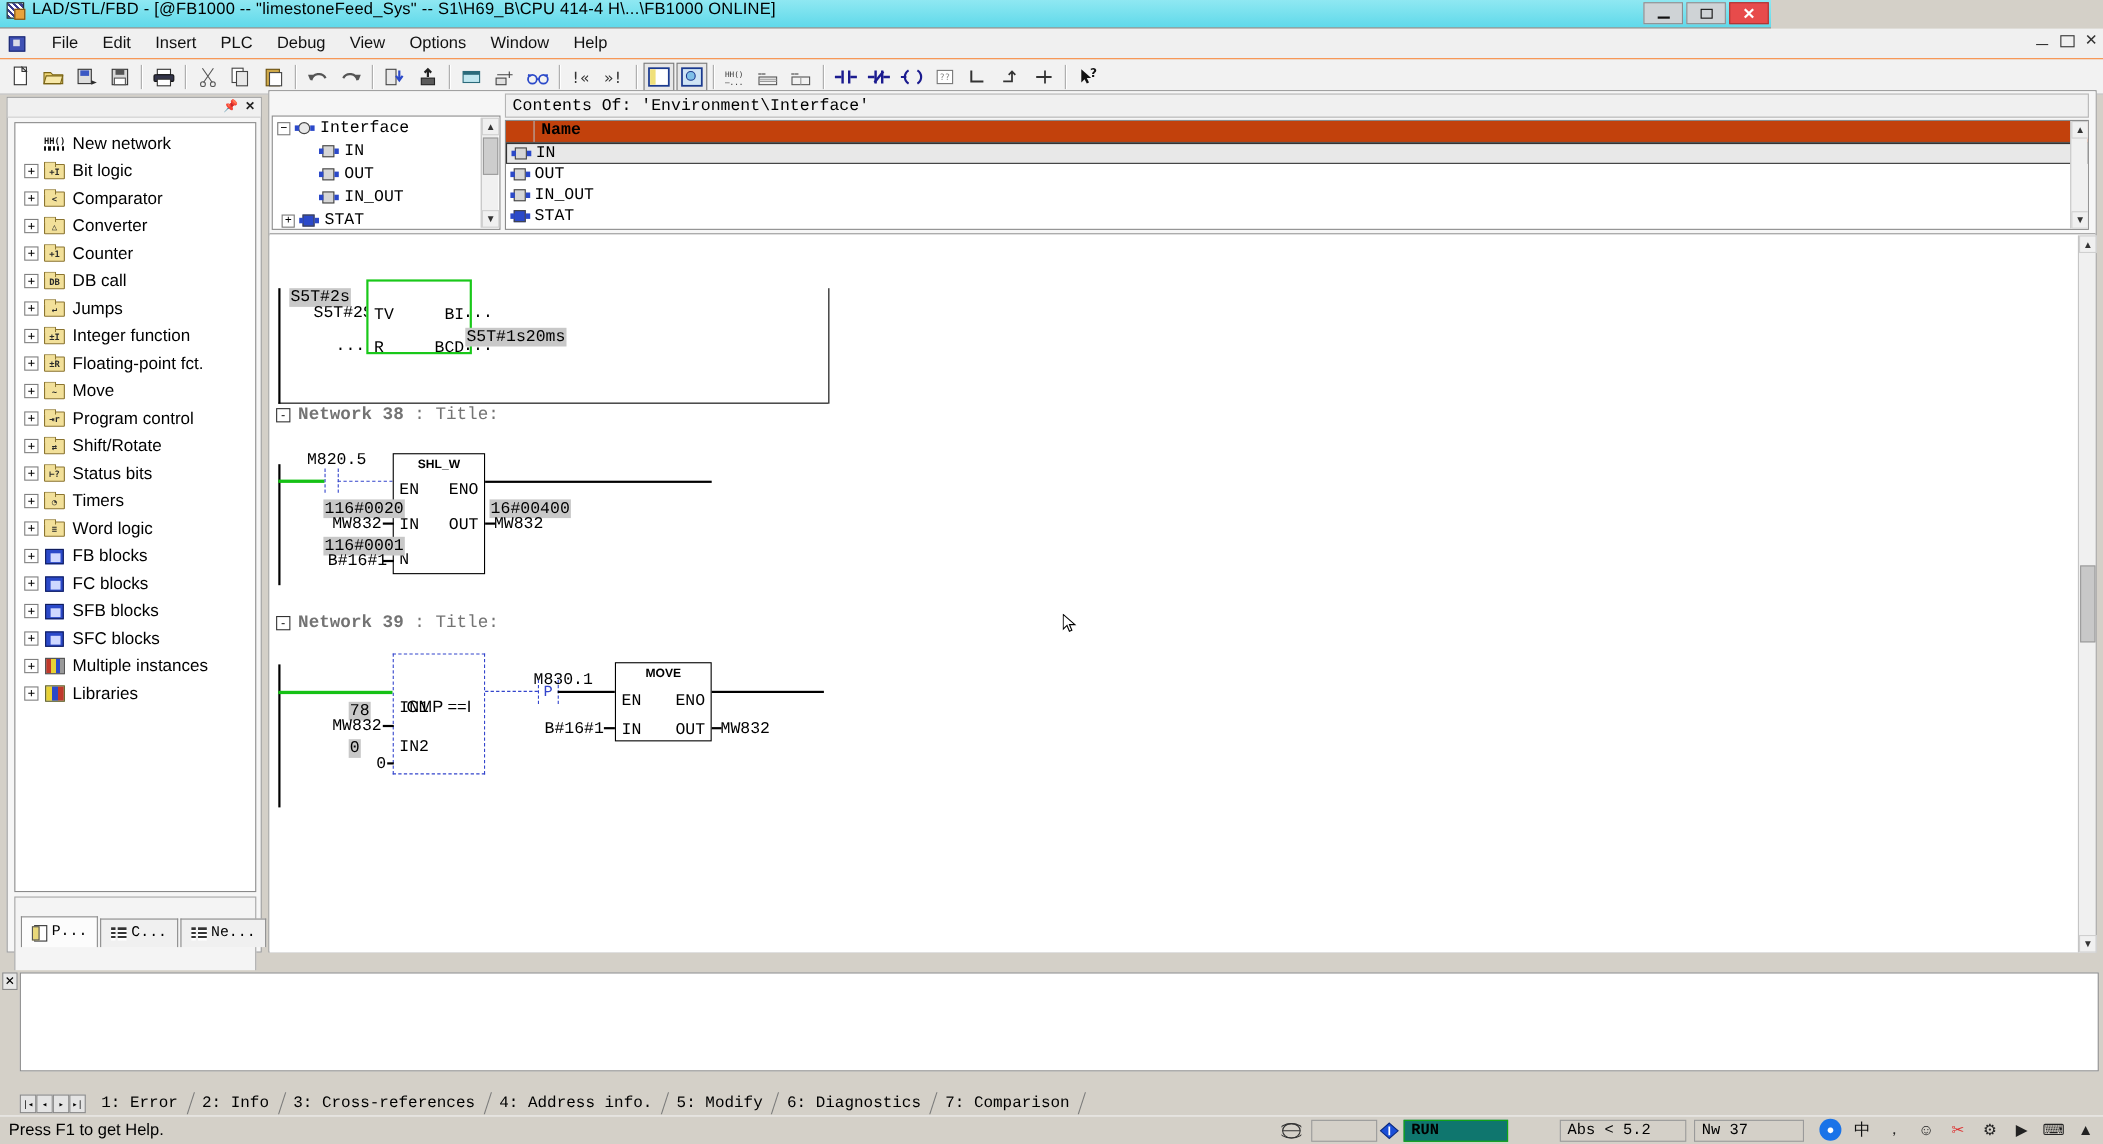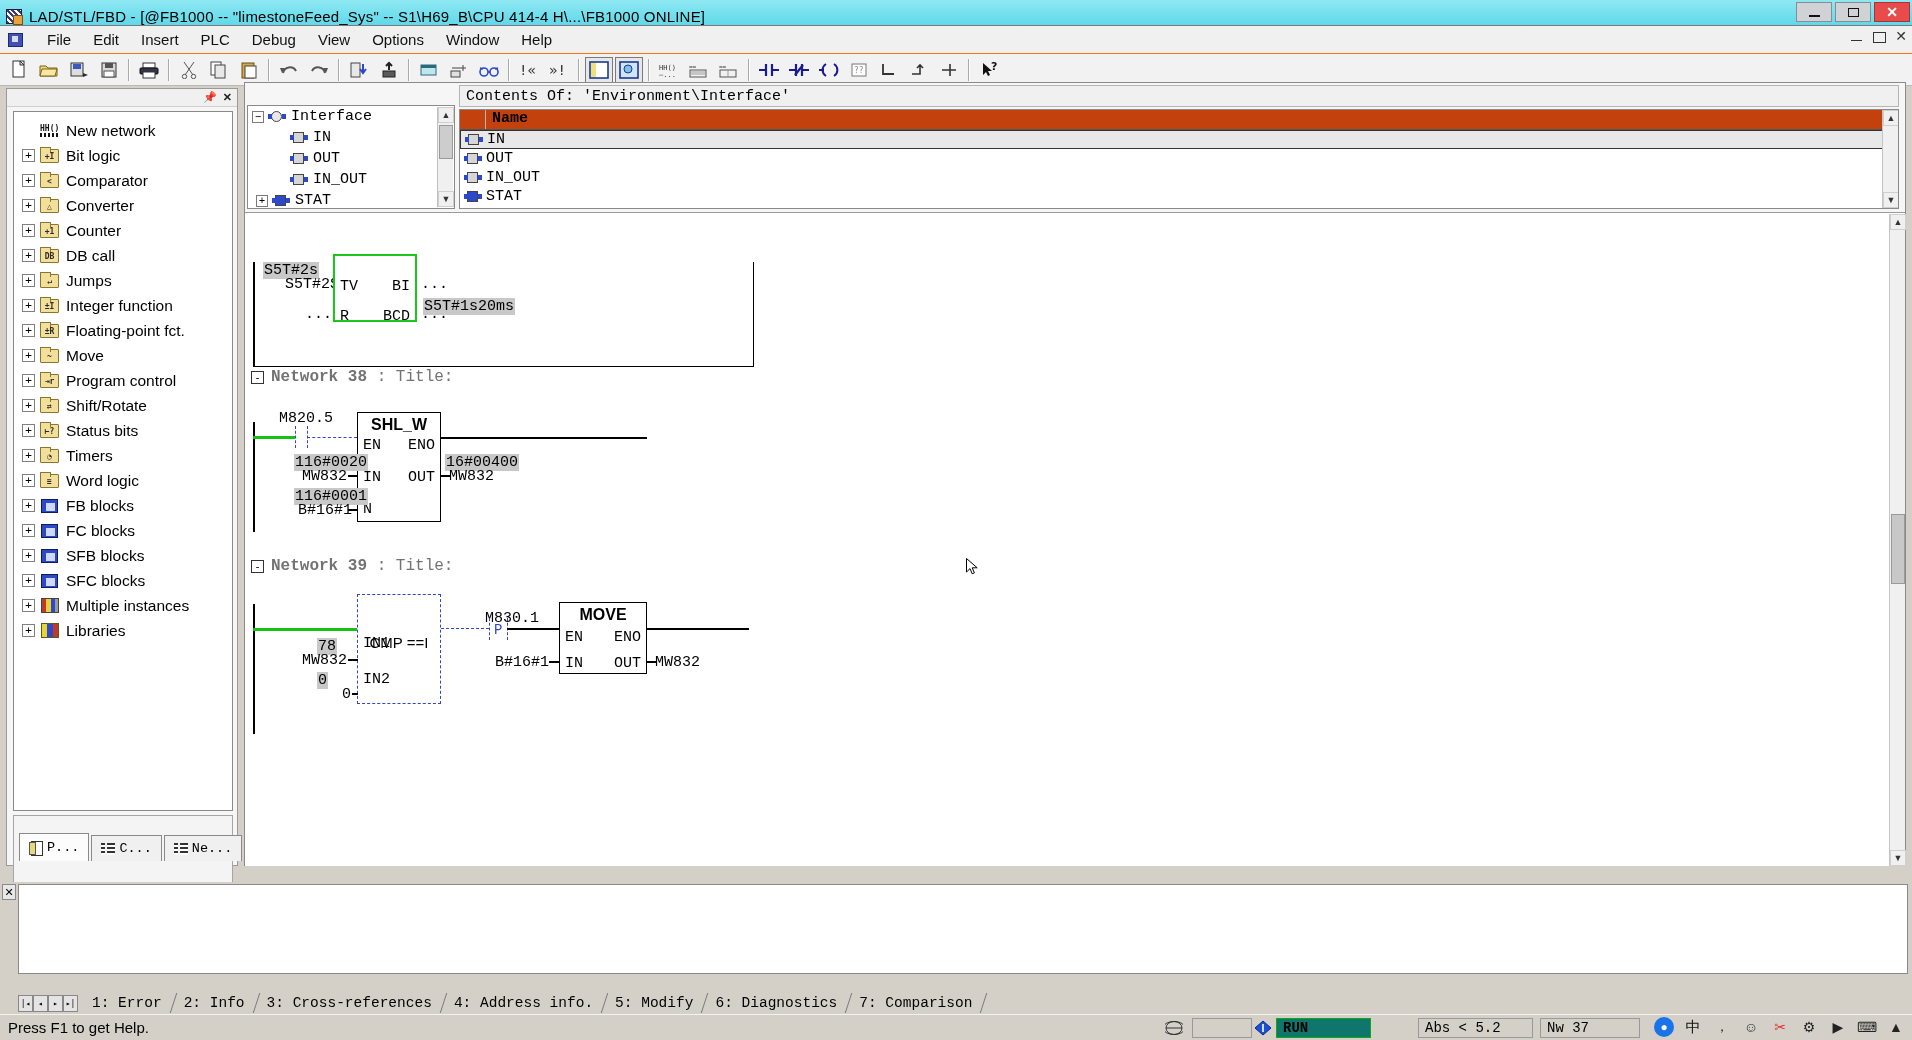"LAD/STL/FBD - [@FB1000 --" .titlebar { align-items: flex-end -> flex-start; width: 1912px -> 1610px }
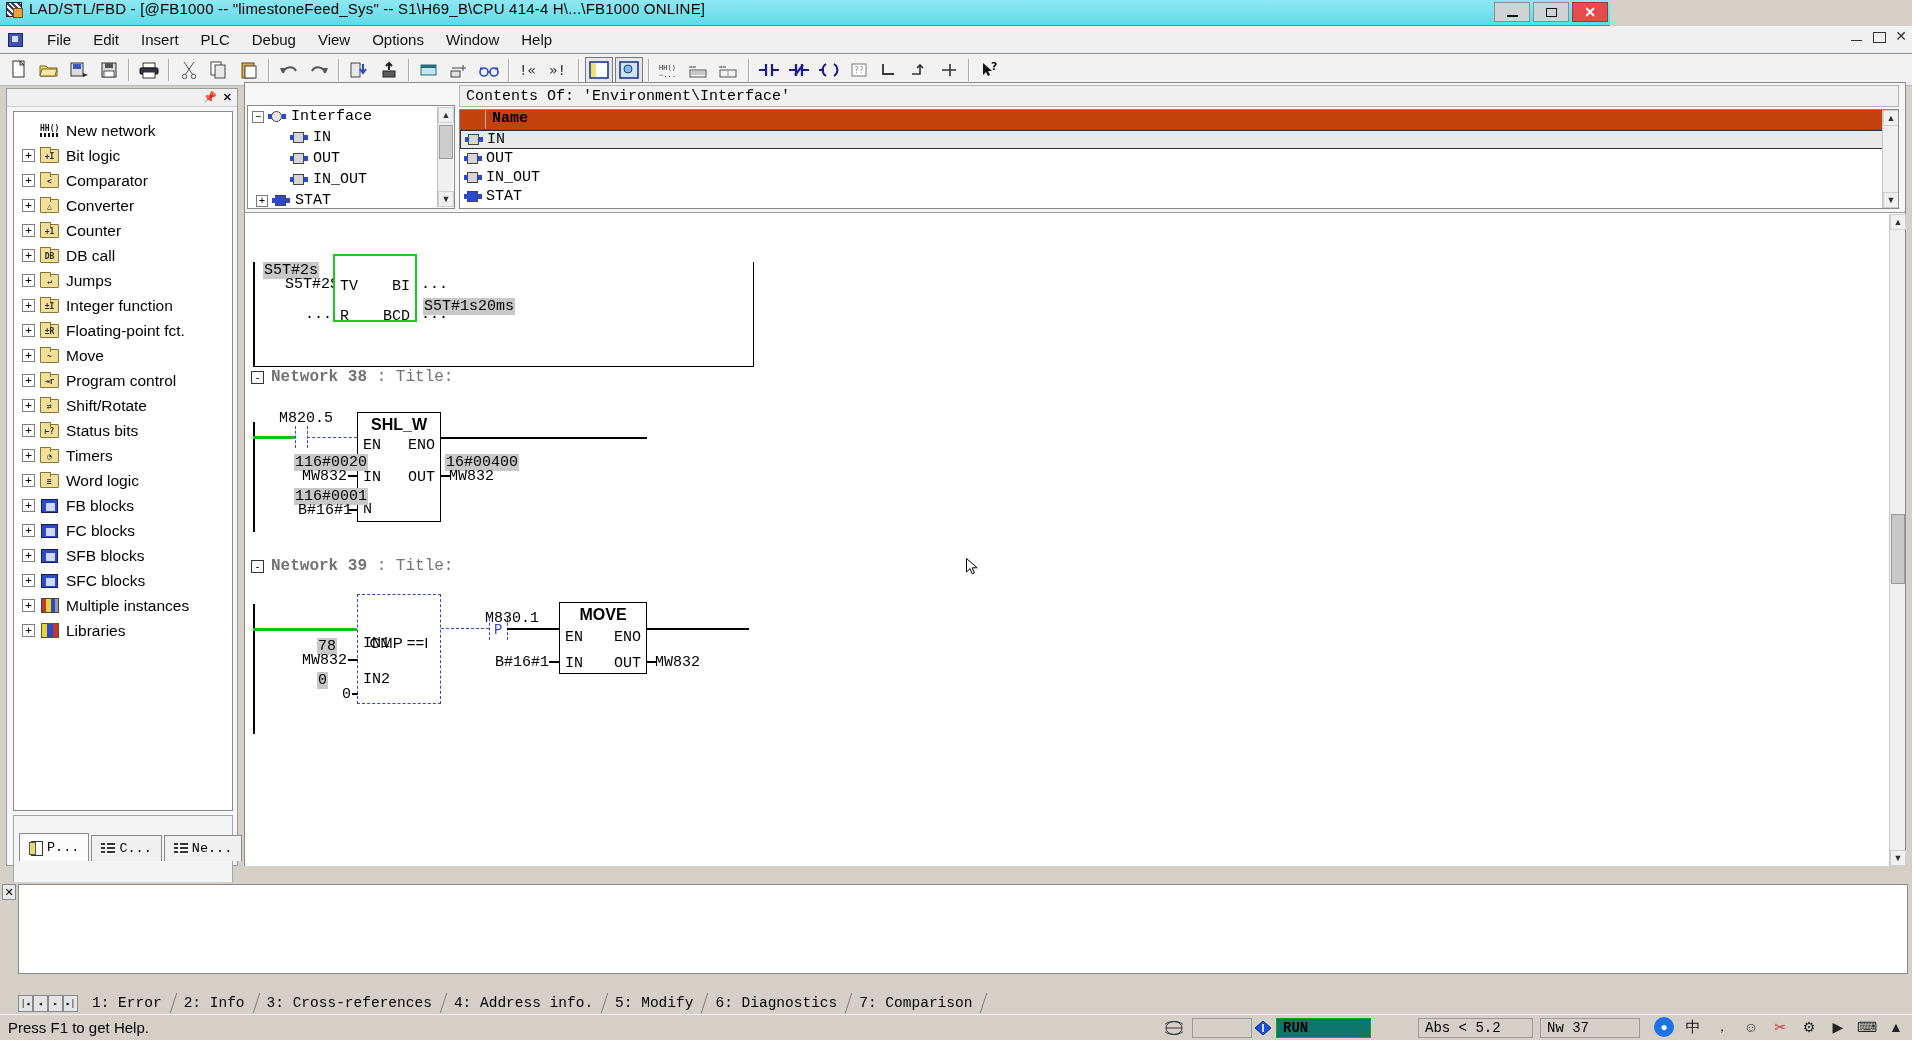"TV" div.fbblock { width: 84px -> 96px }
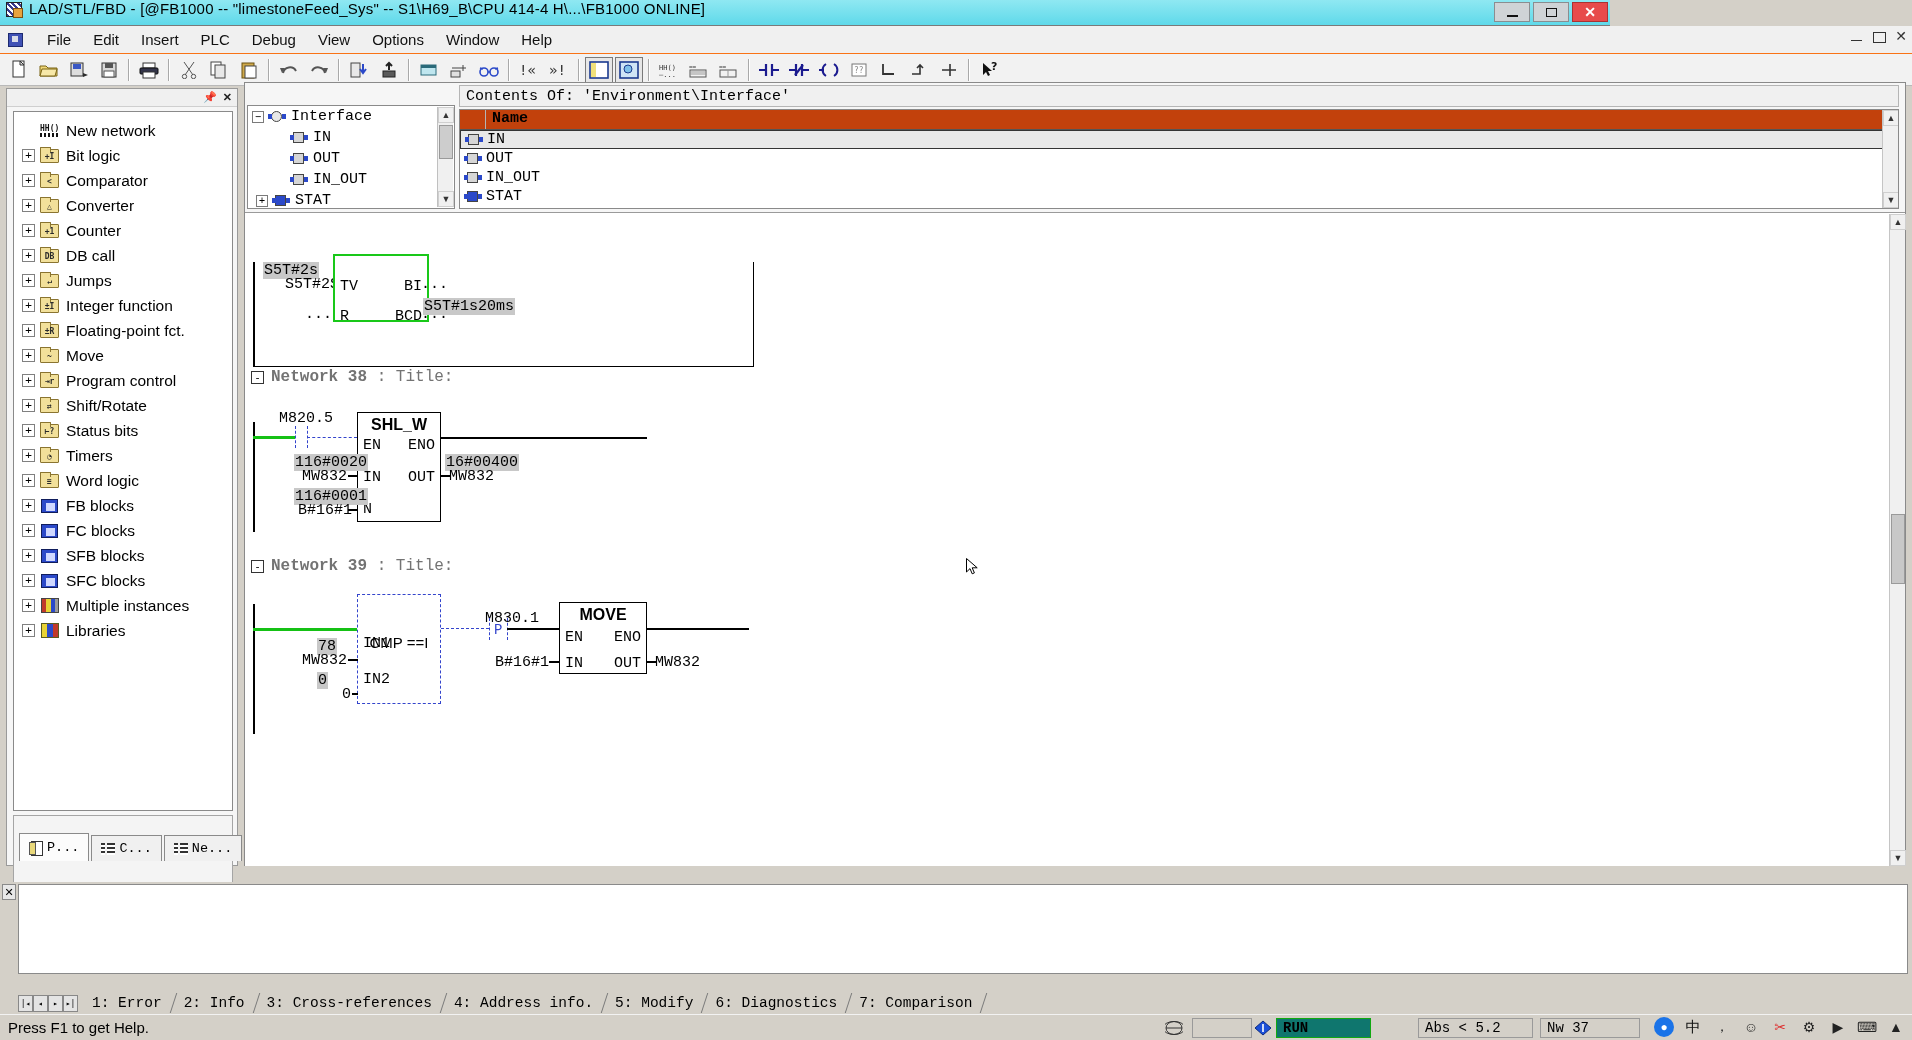"SHL_W" .fb-name { font-size: 16px -> 11px }
